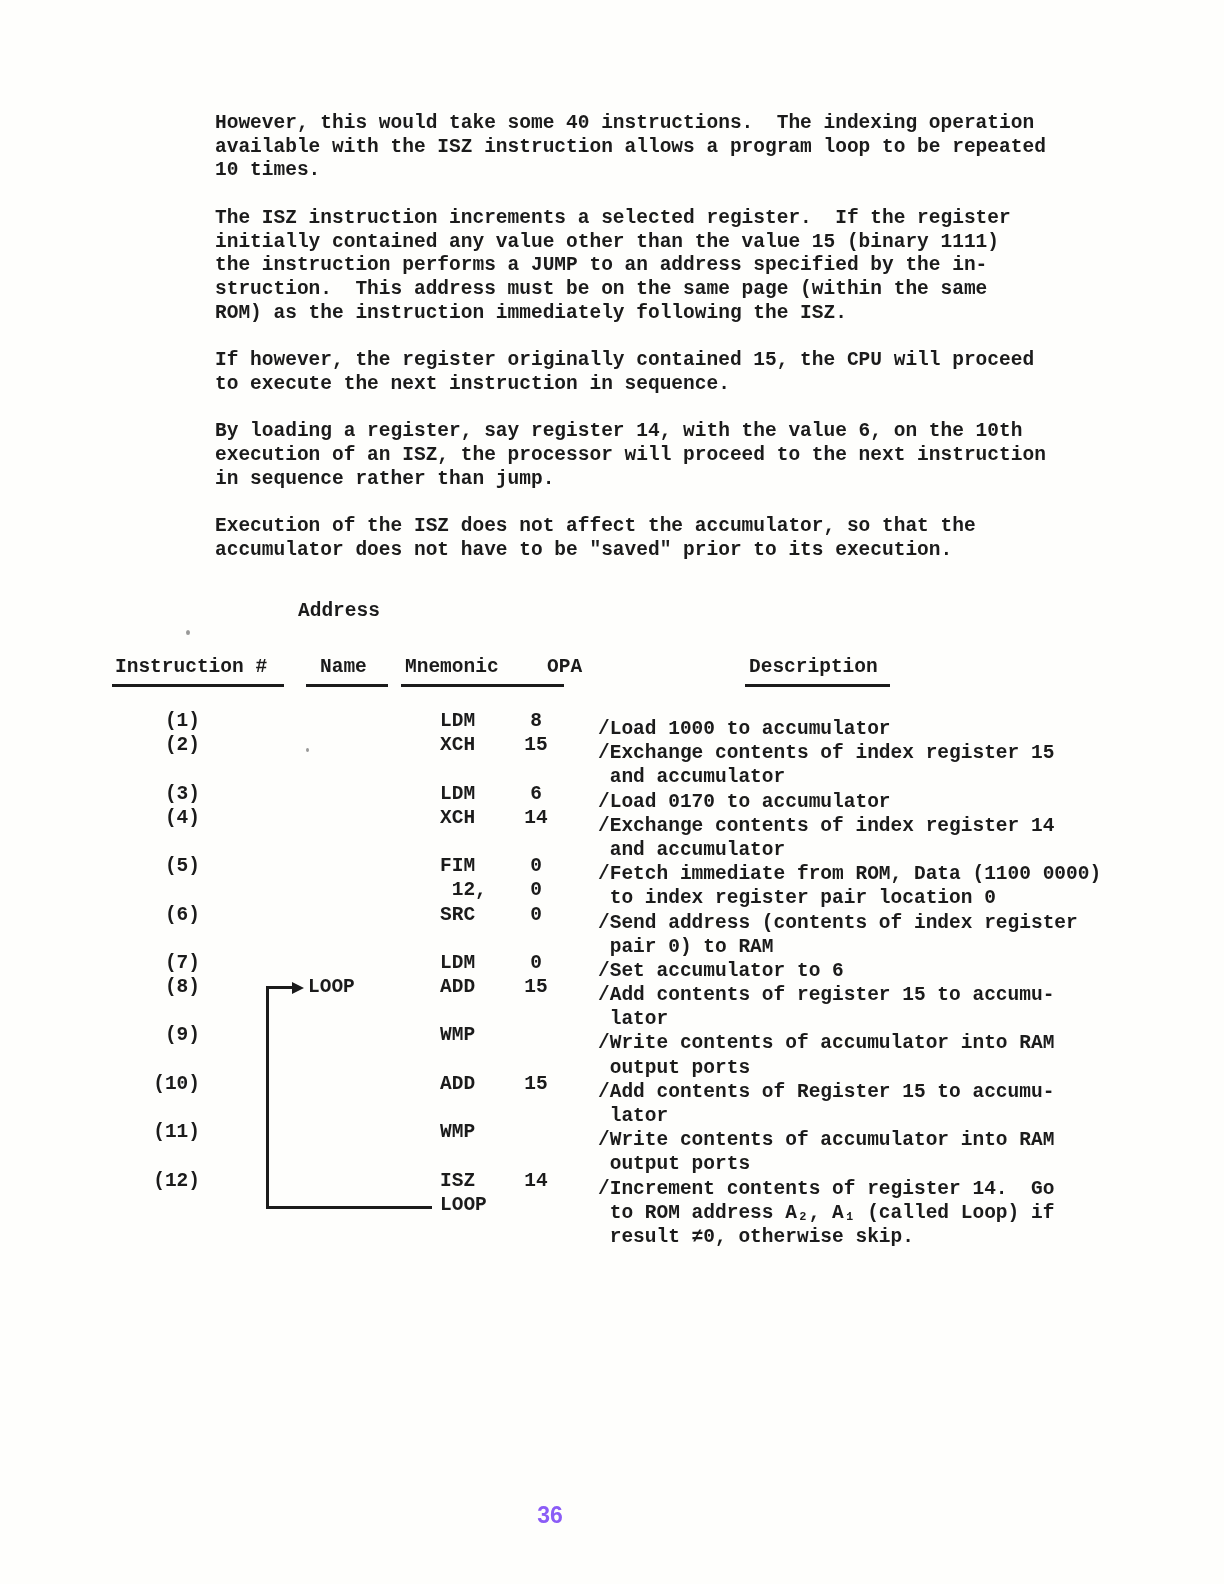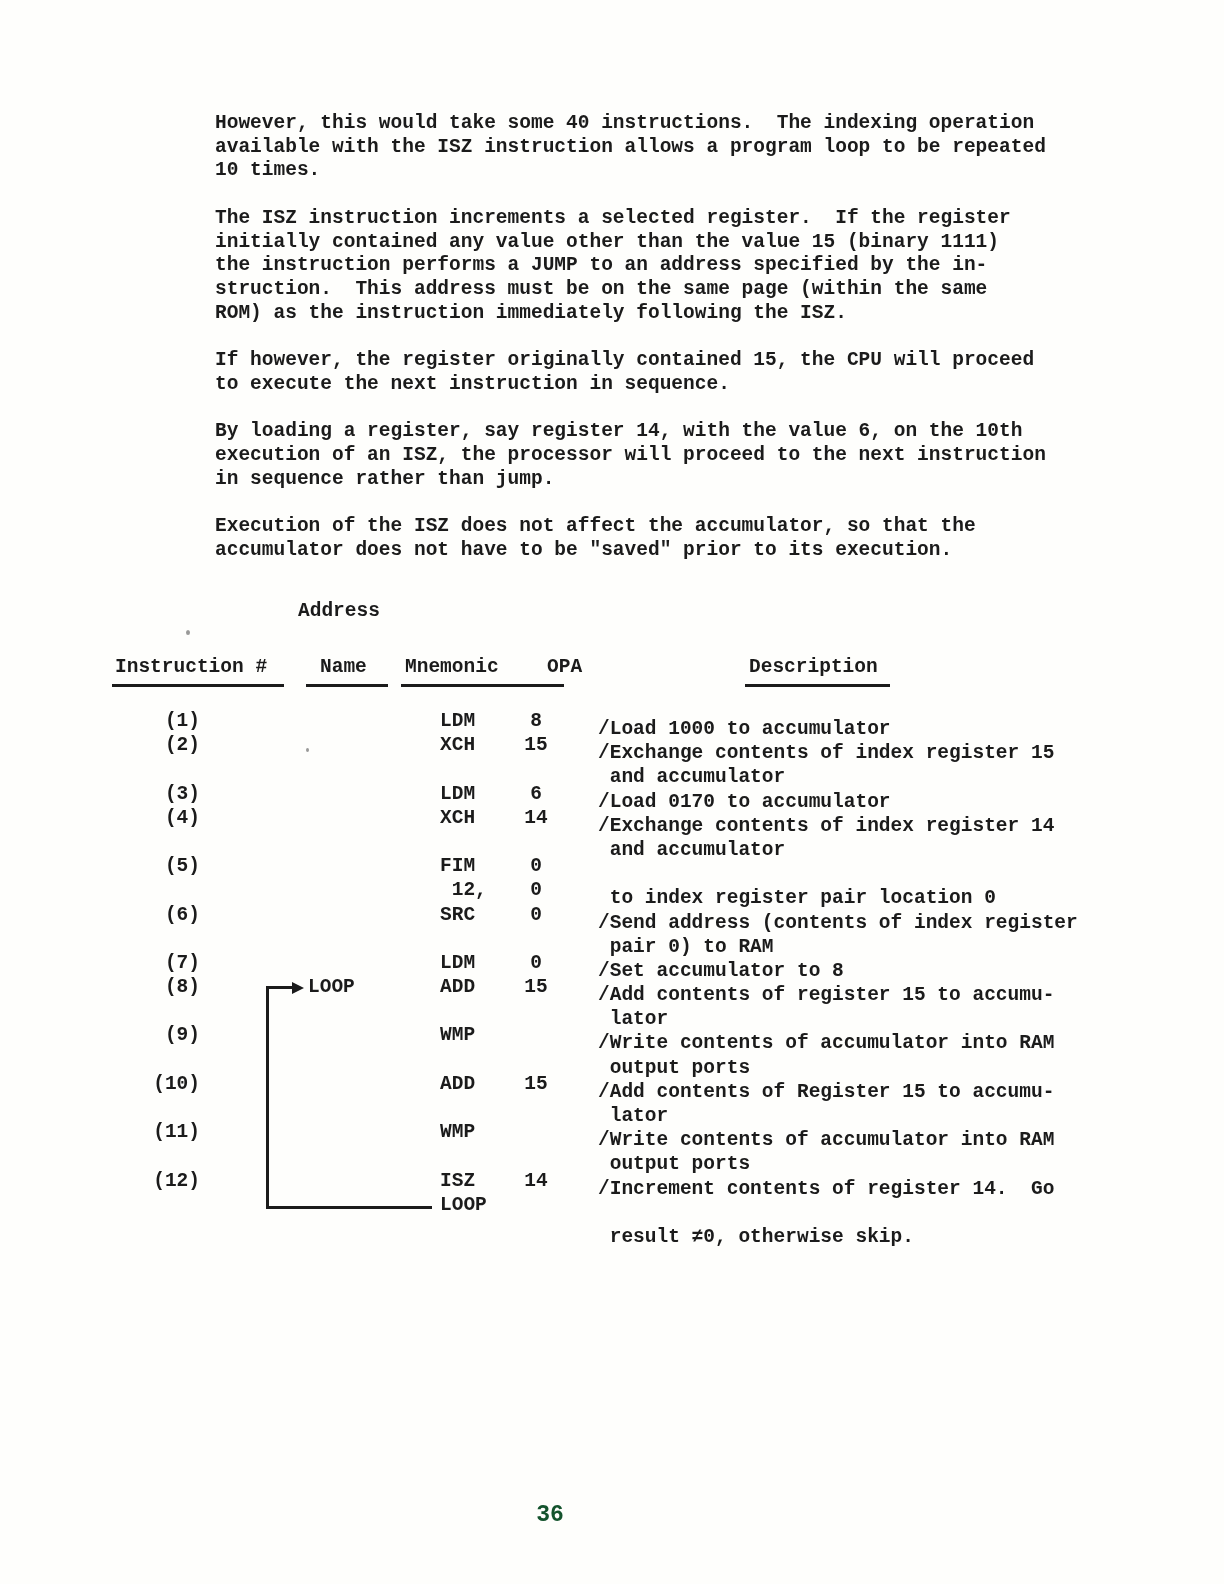"/Fetch immediate from ROM, Data" span.c { html: none -> <span>/Fetch immediate from ROM, Data (1100 0000)</span> }
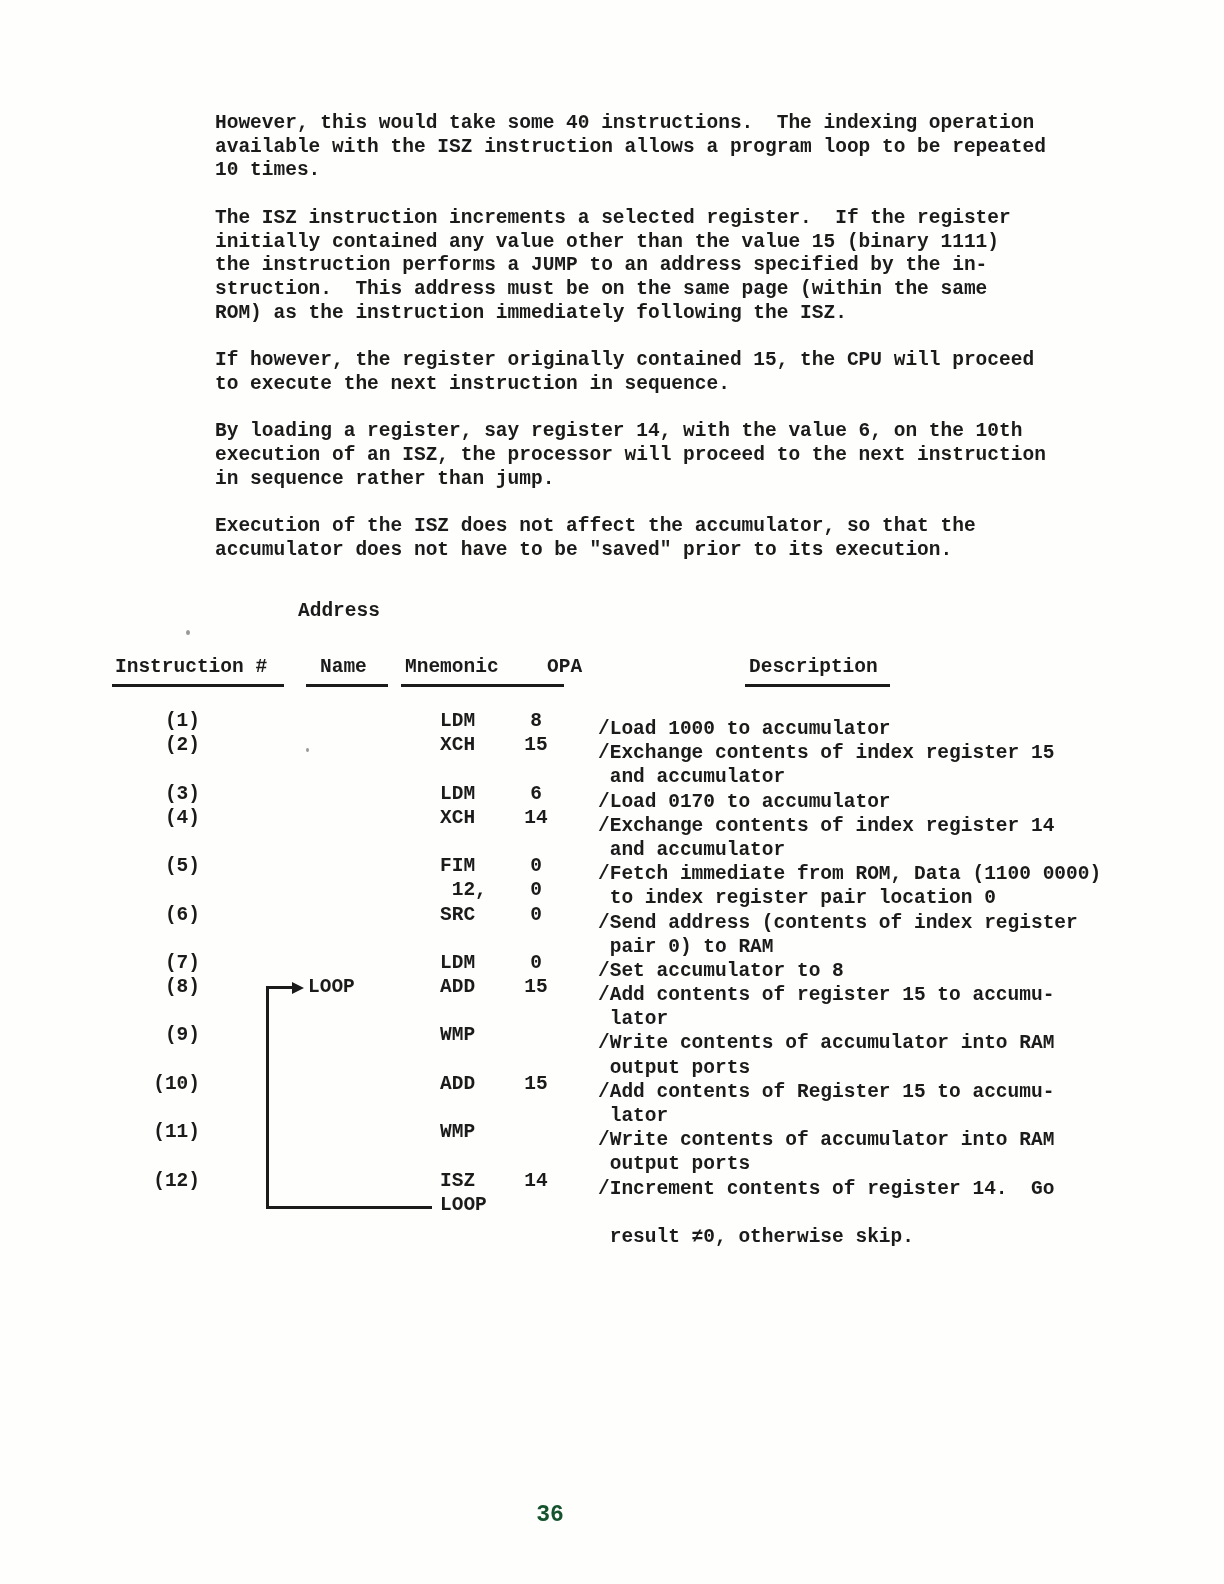"/Set accumulator to 8" span.c { text: 8 -> 6 }
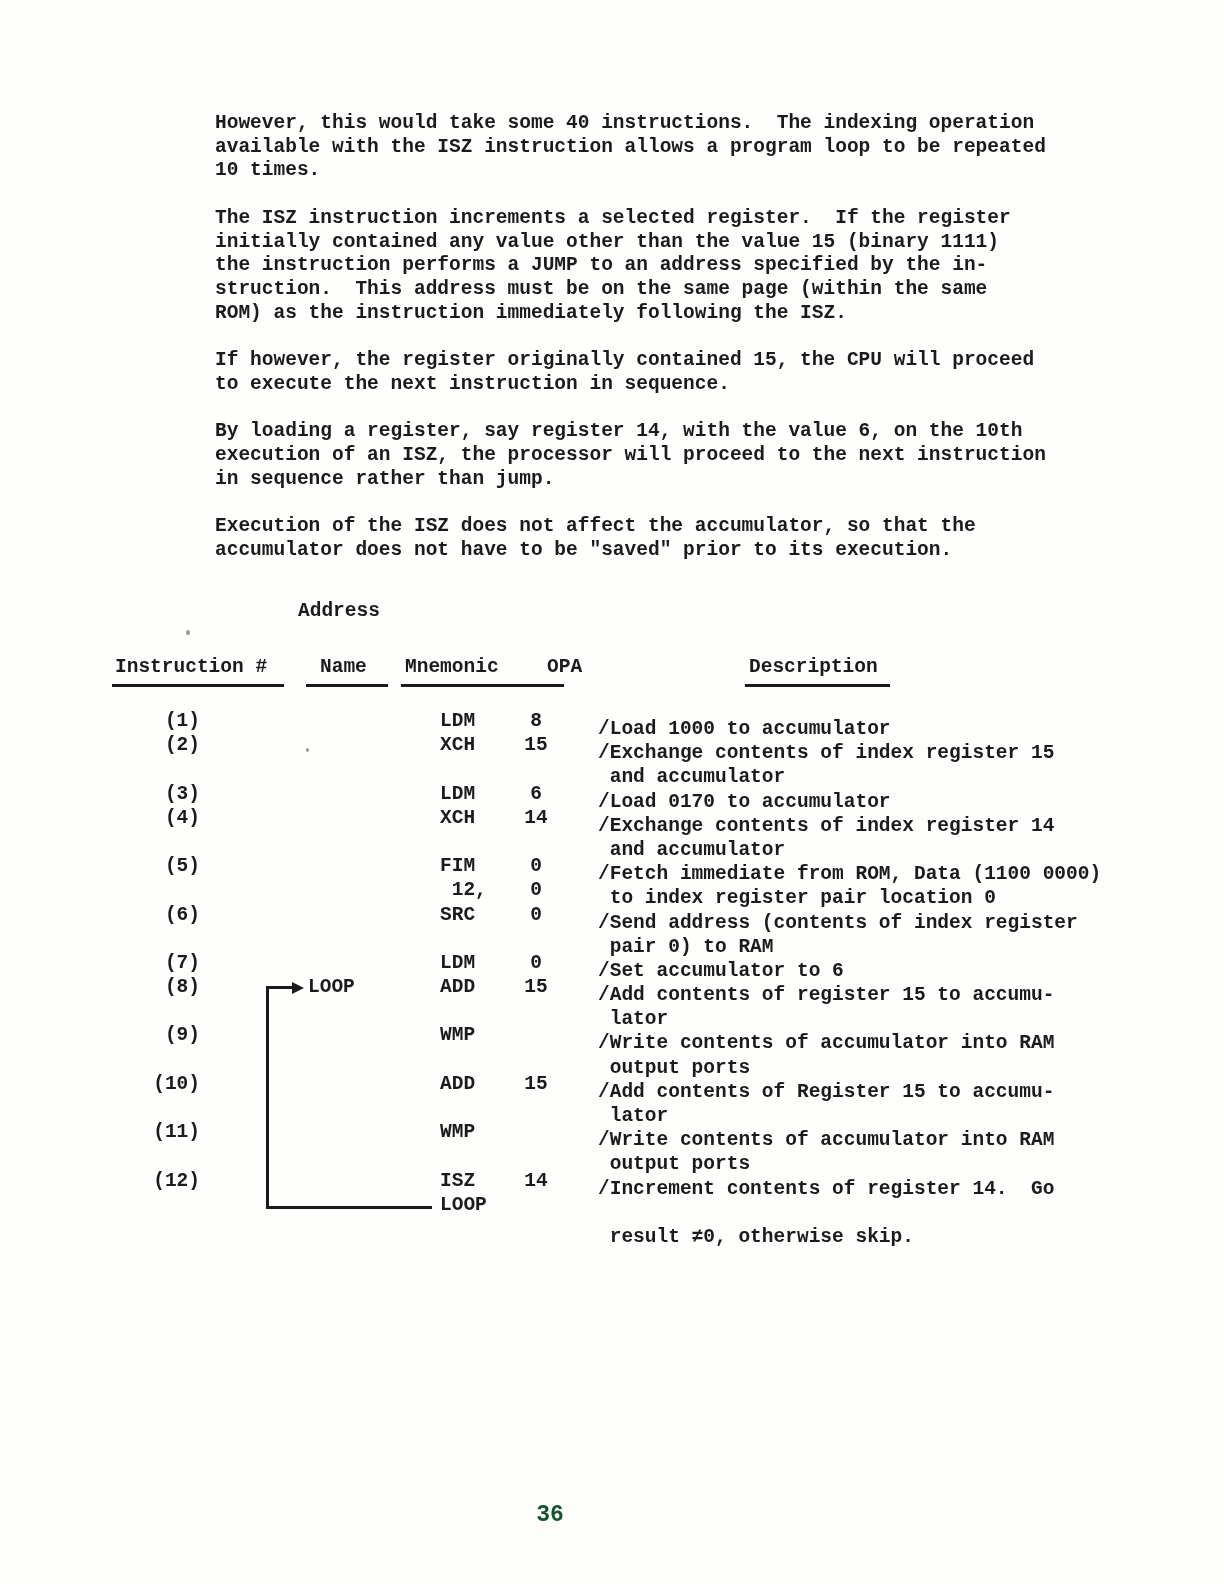"to ROM address A₂, A₁" span.c { html: none -> <span> to ROM address A₂, A₁ (called Loop) if</span> }
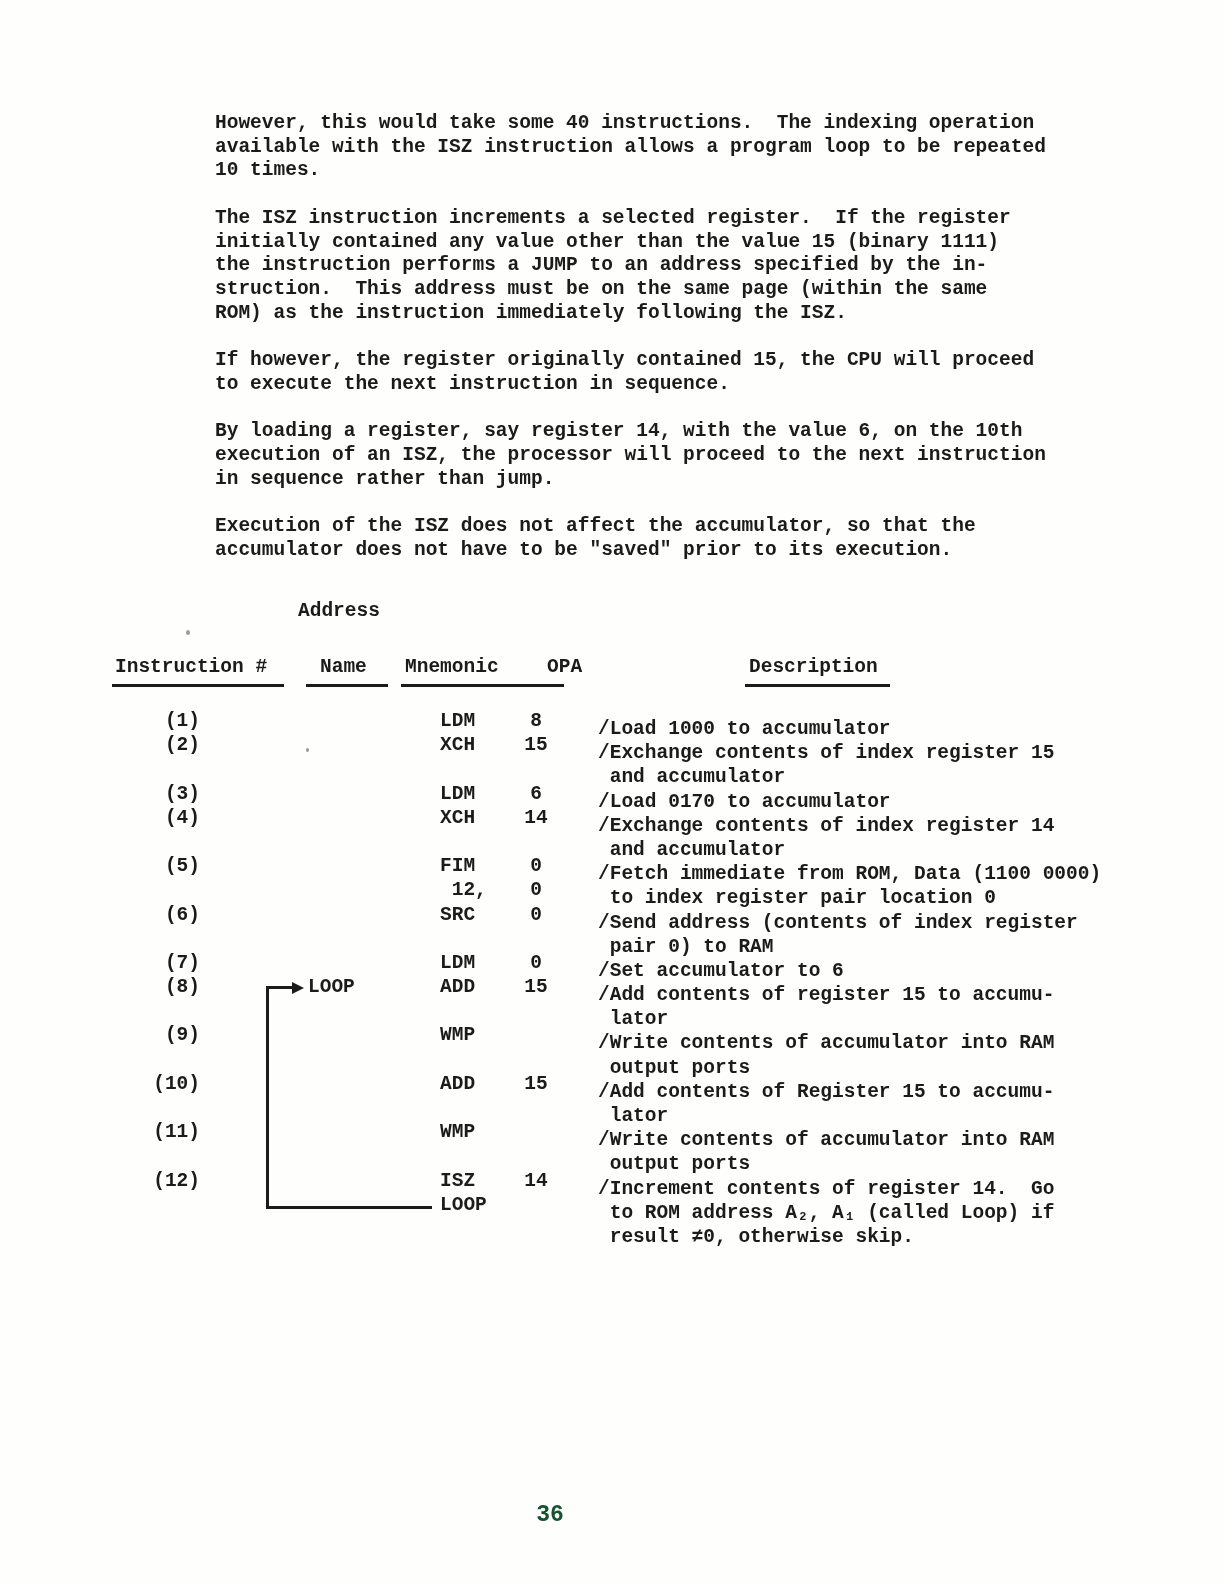"36" .page-number { color: #14532d -> #8b5cf6; font-family: Liberation Mono, monospace -> Liberation Sans, sans-serif }
